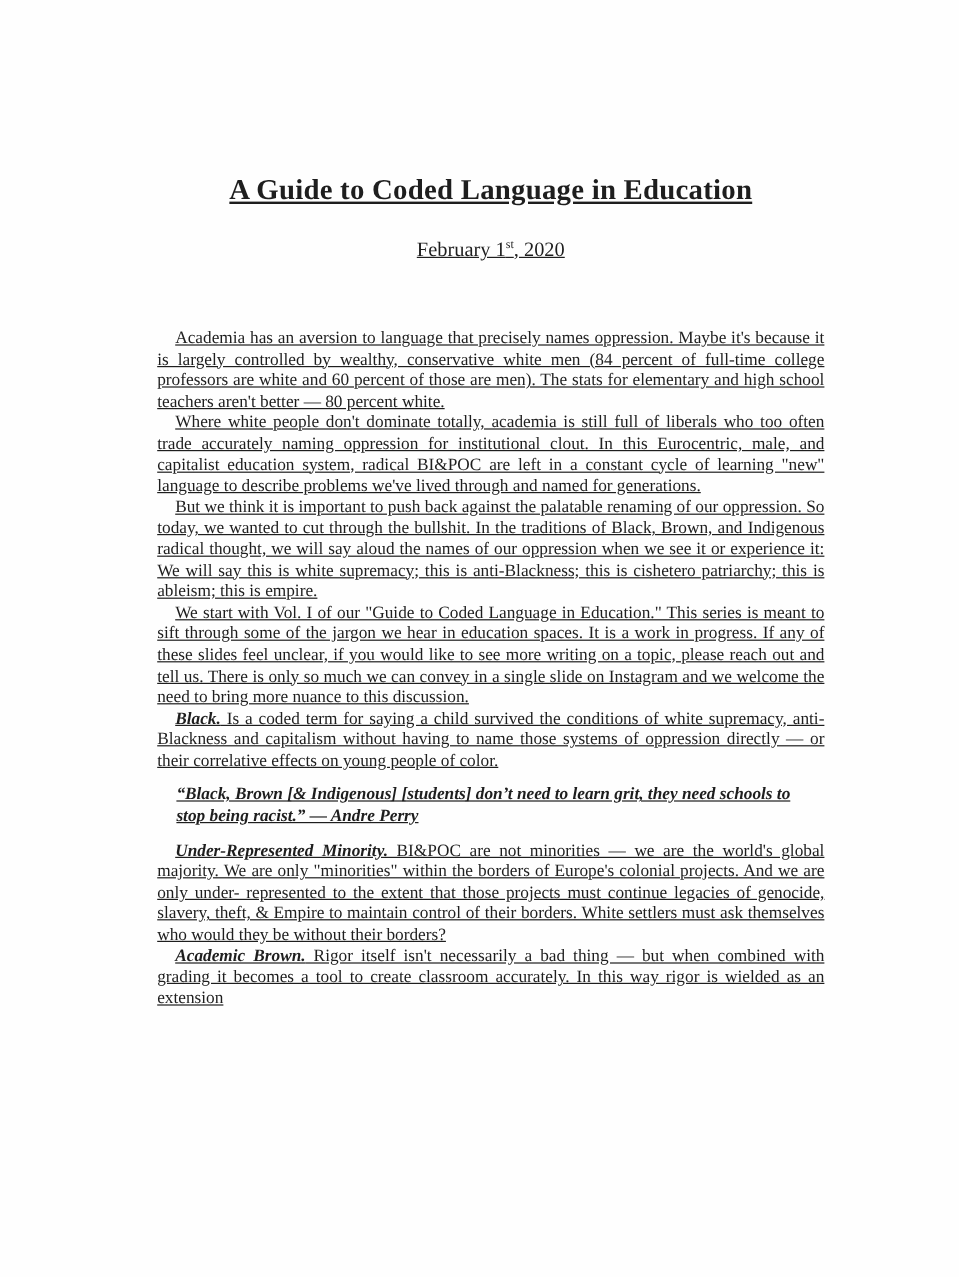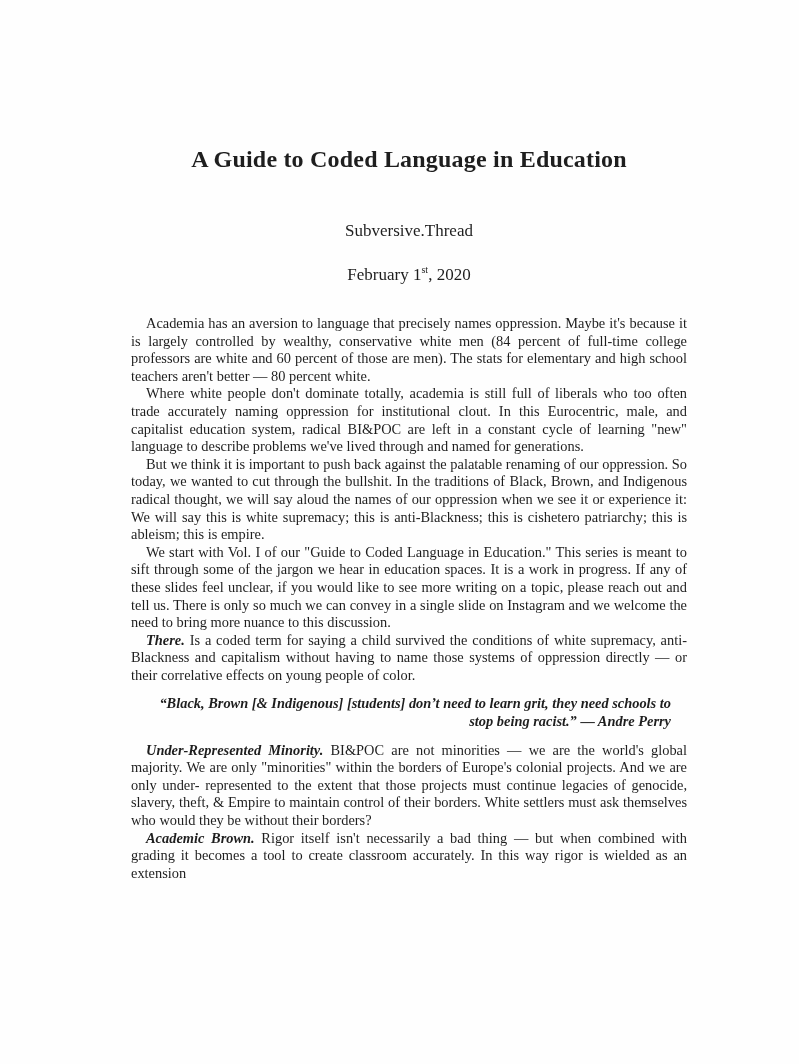"A Guide to Coded Language" .content { text-decoration: none -> underline }
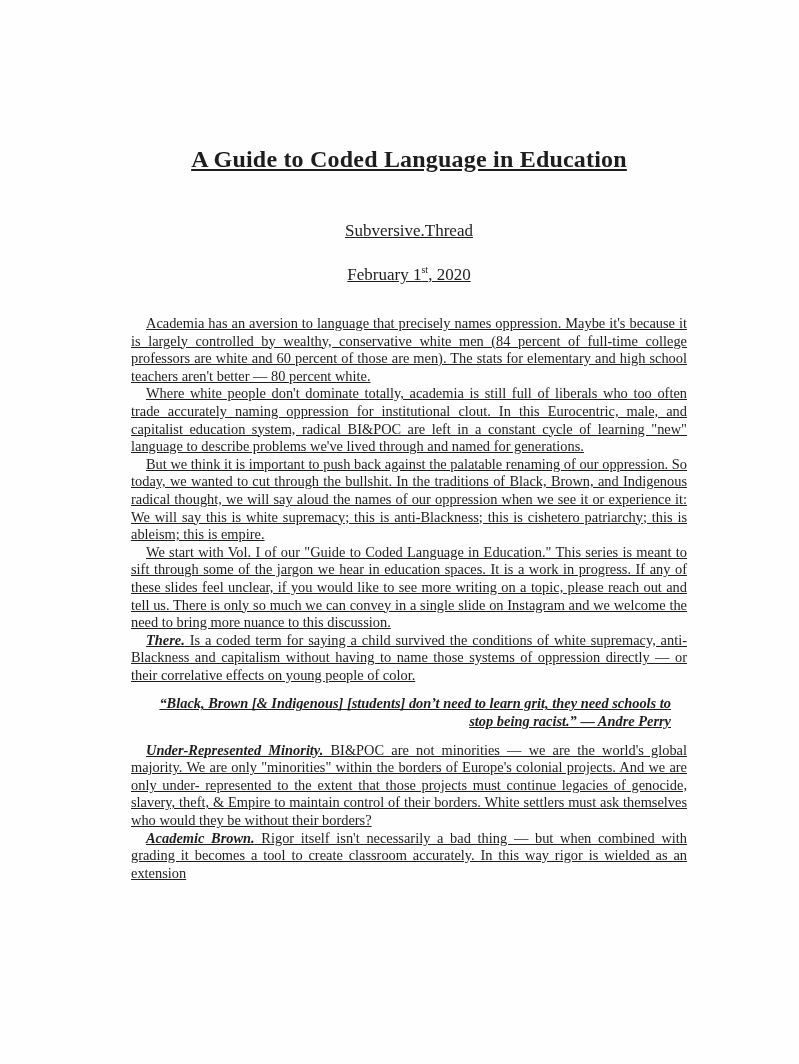"Subversive.Thread" div.doc-author { html: <div>Subversive.Thread</div> -> none }
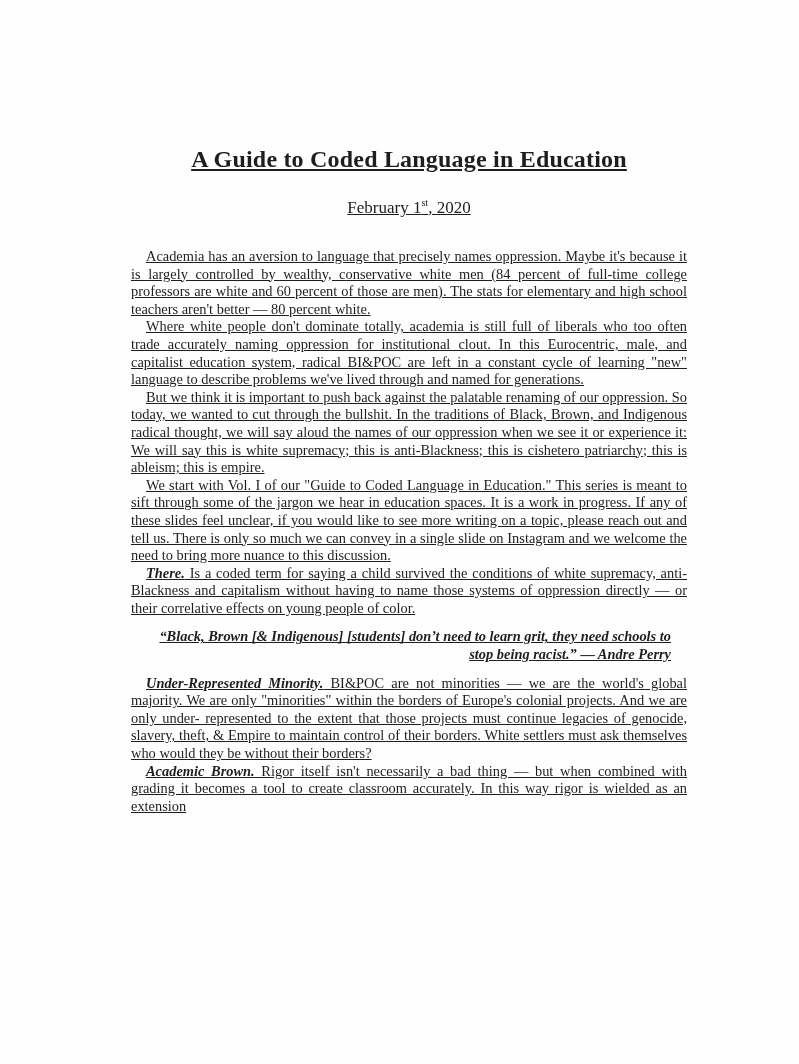"Academia has an aversion to" .doc-body { margin-top: 30px -> 56px }
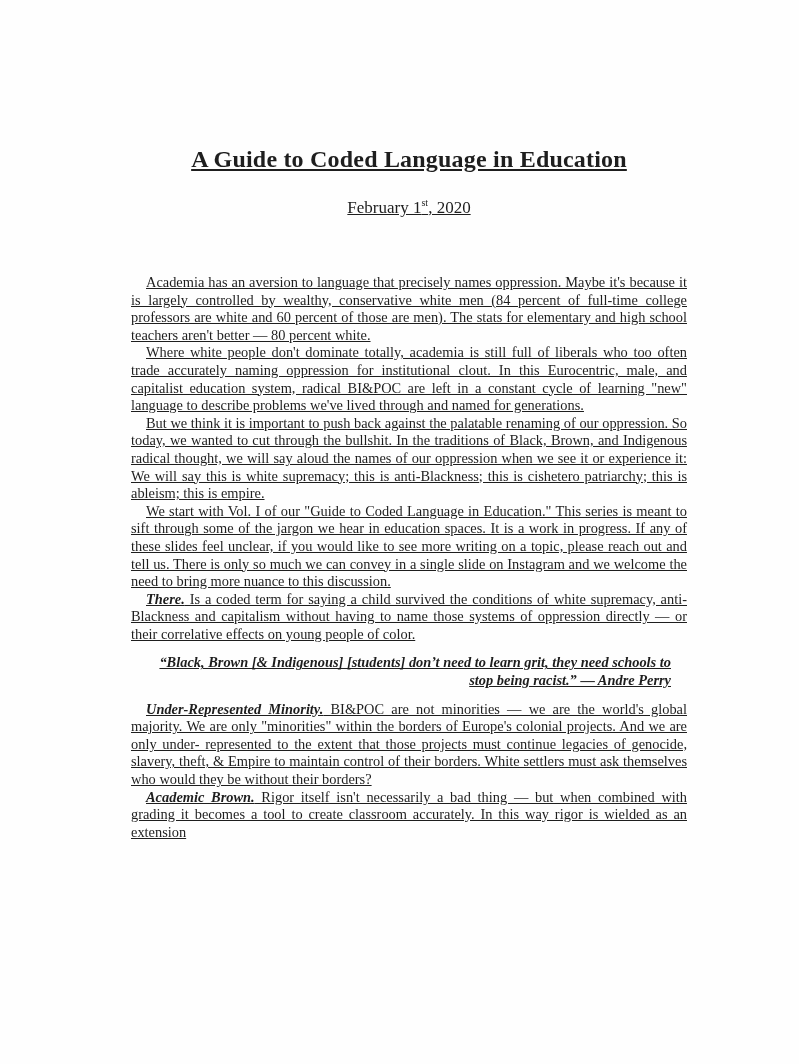"There." span.lead { text: There -> Black }
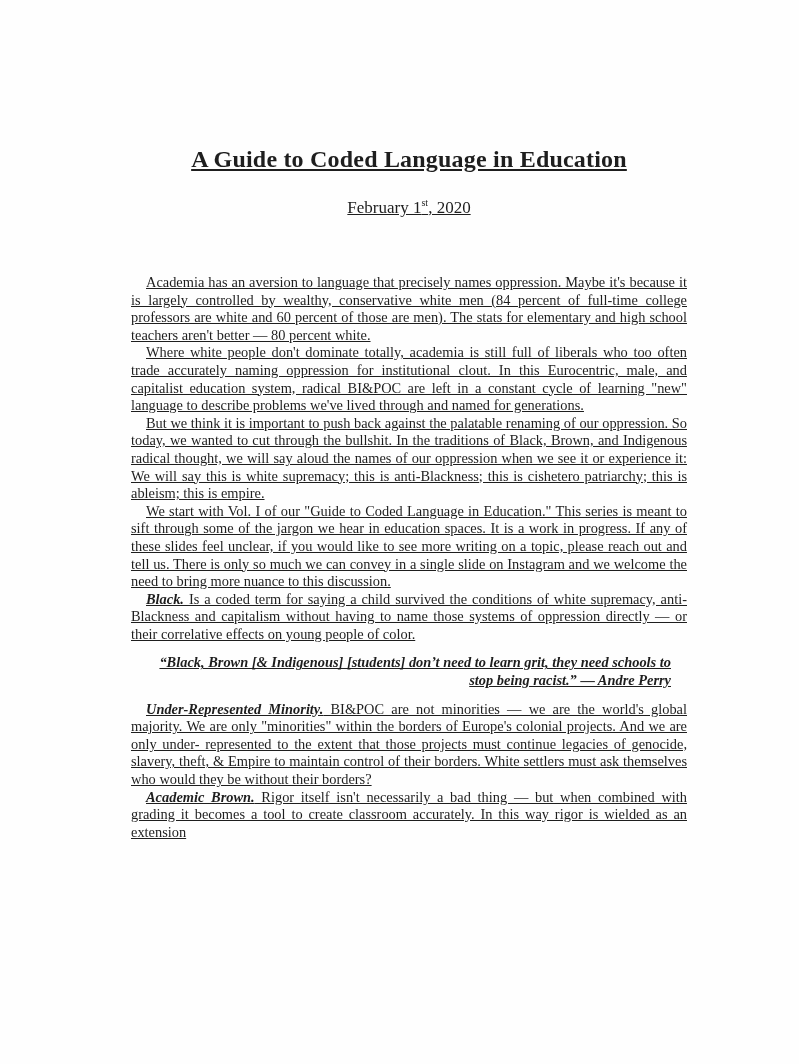"“Black, Brown [& Indigenous] [students]" .block-quote { text-align: right -> left }
